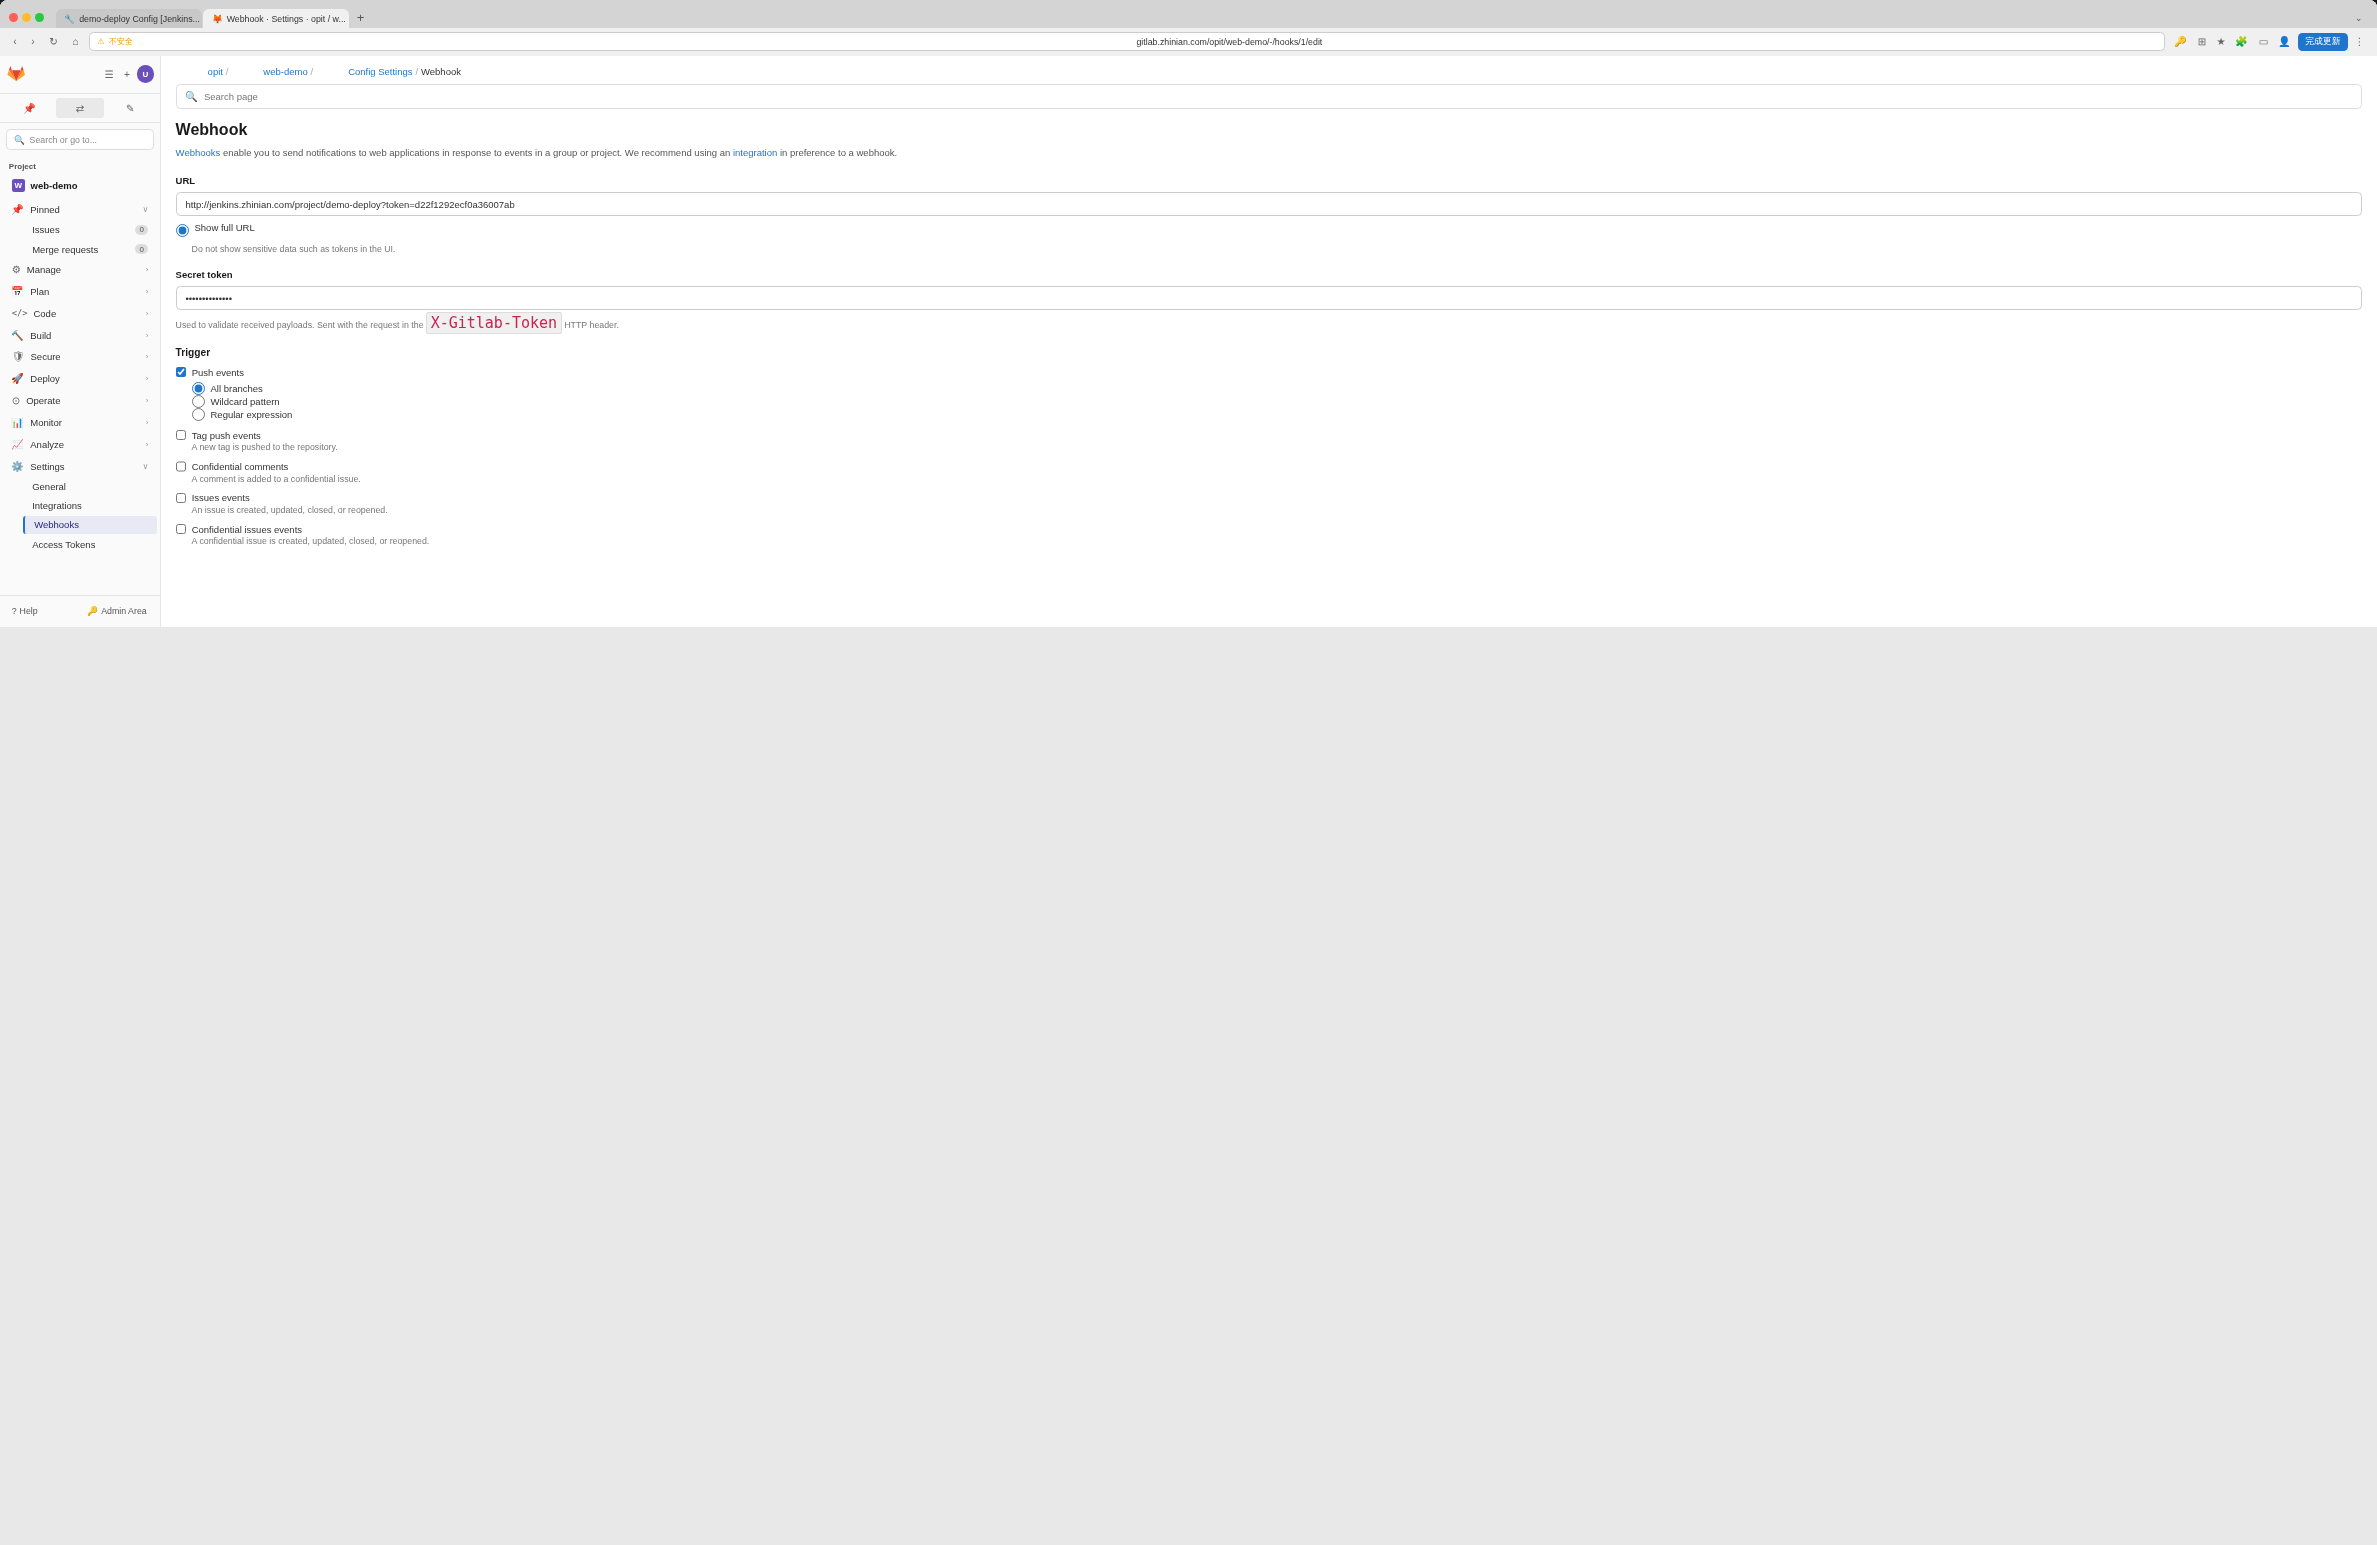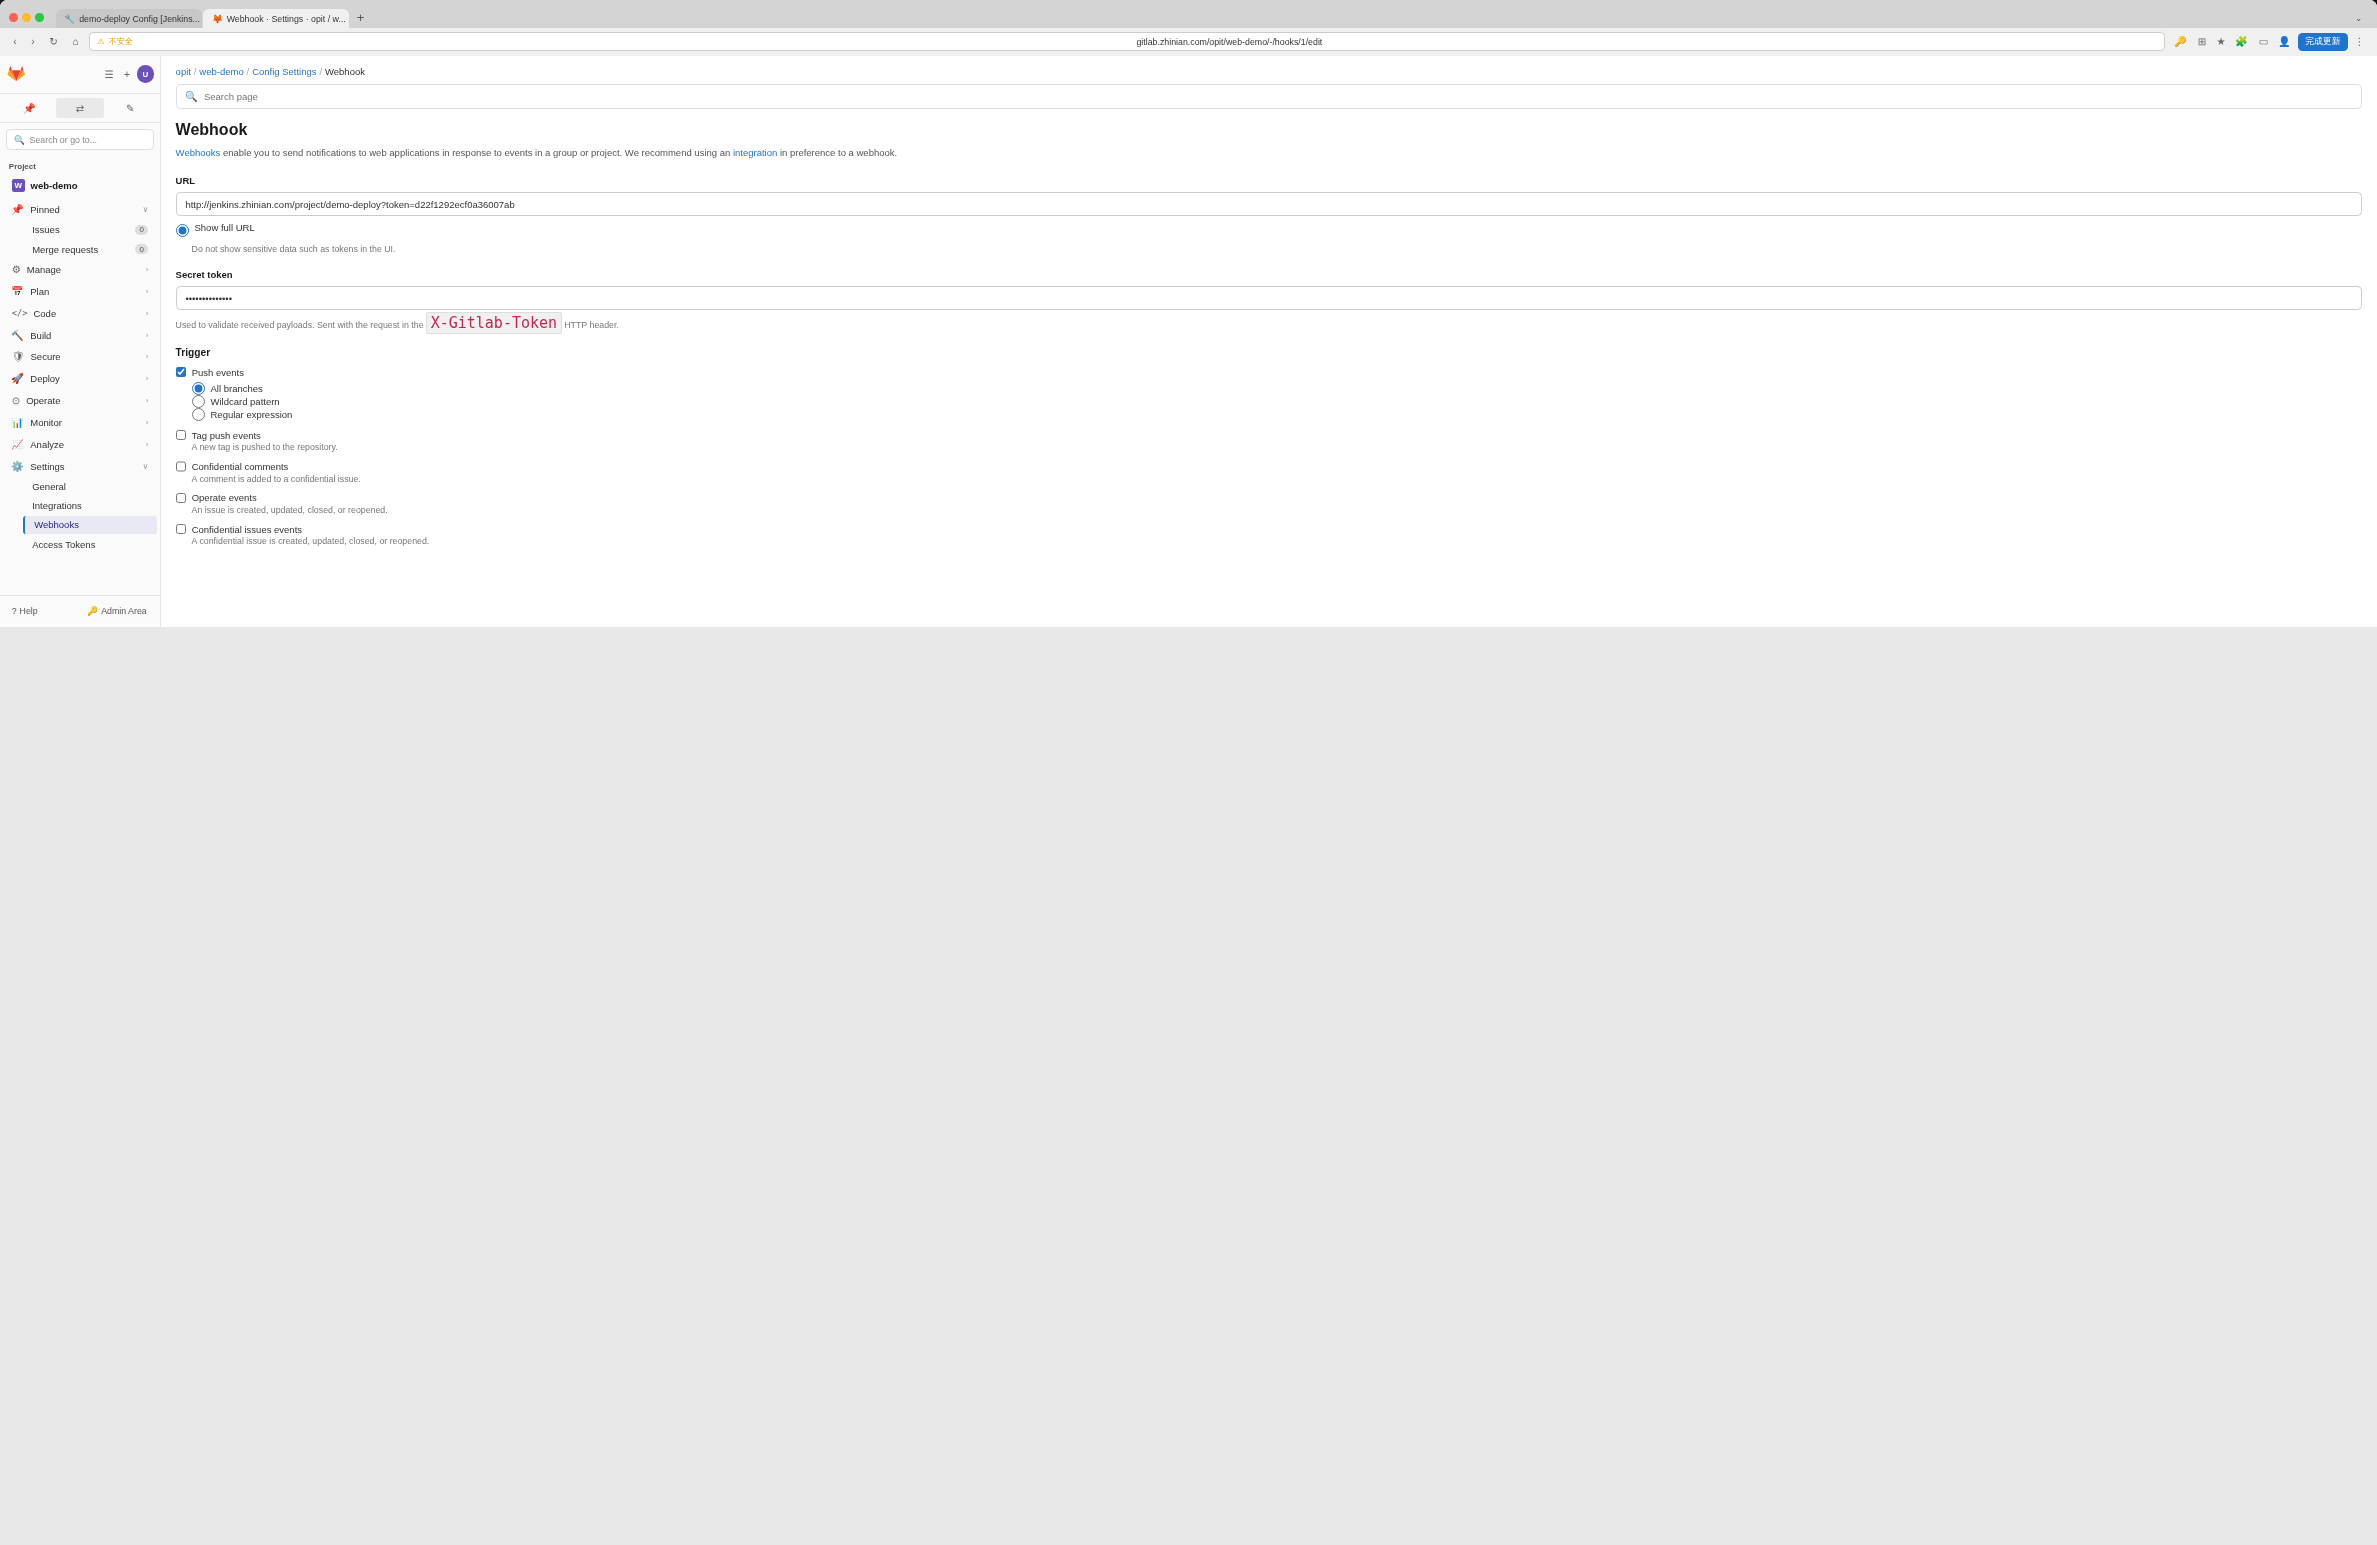"opit" .breadcrumb a { margin-left: none -> 32px }
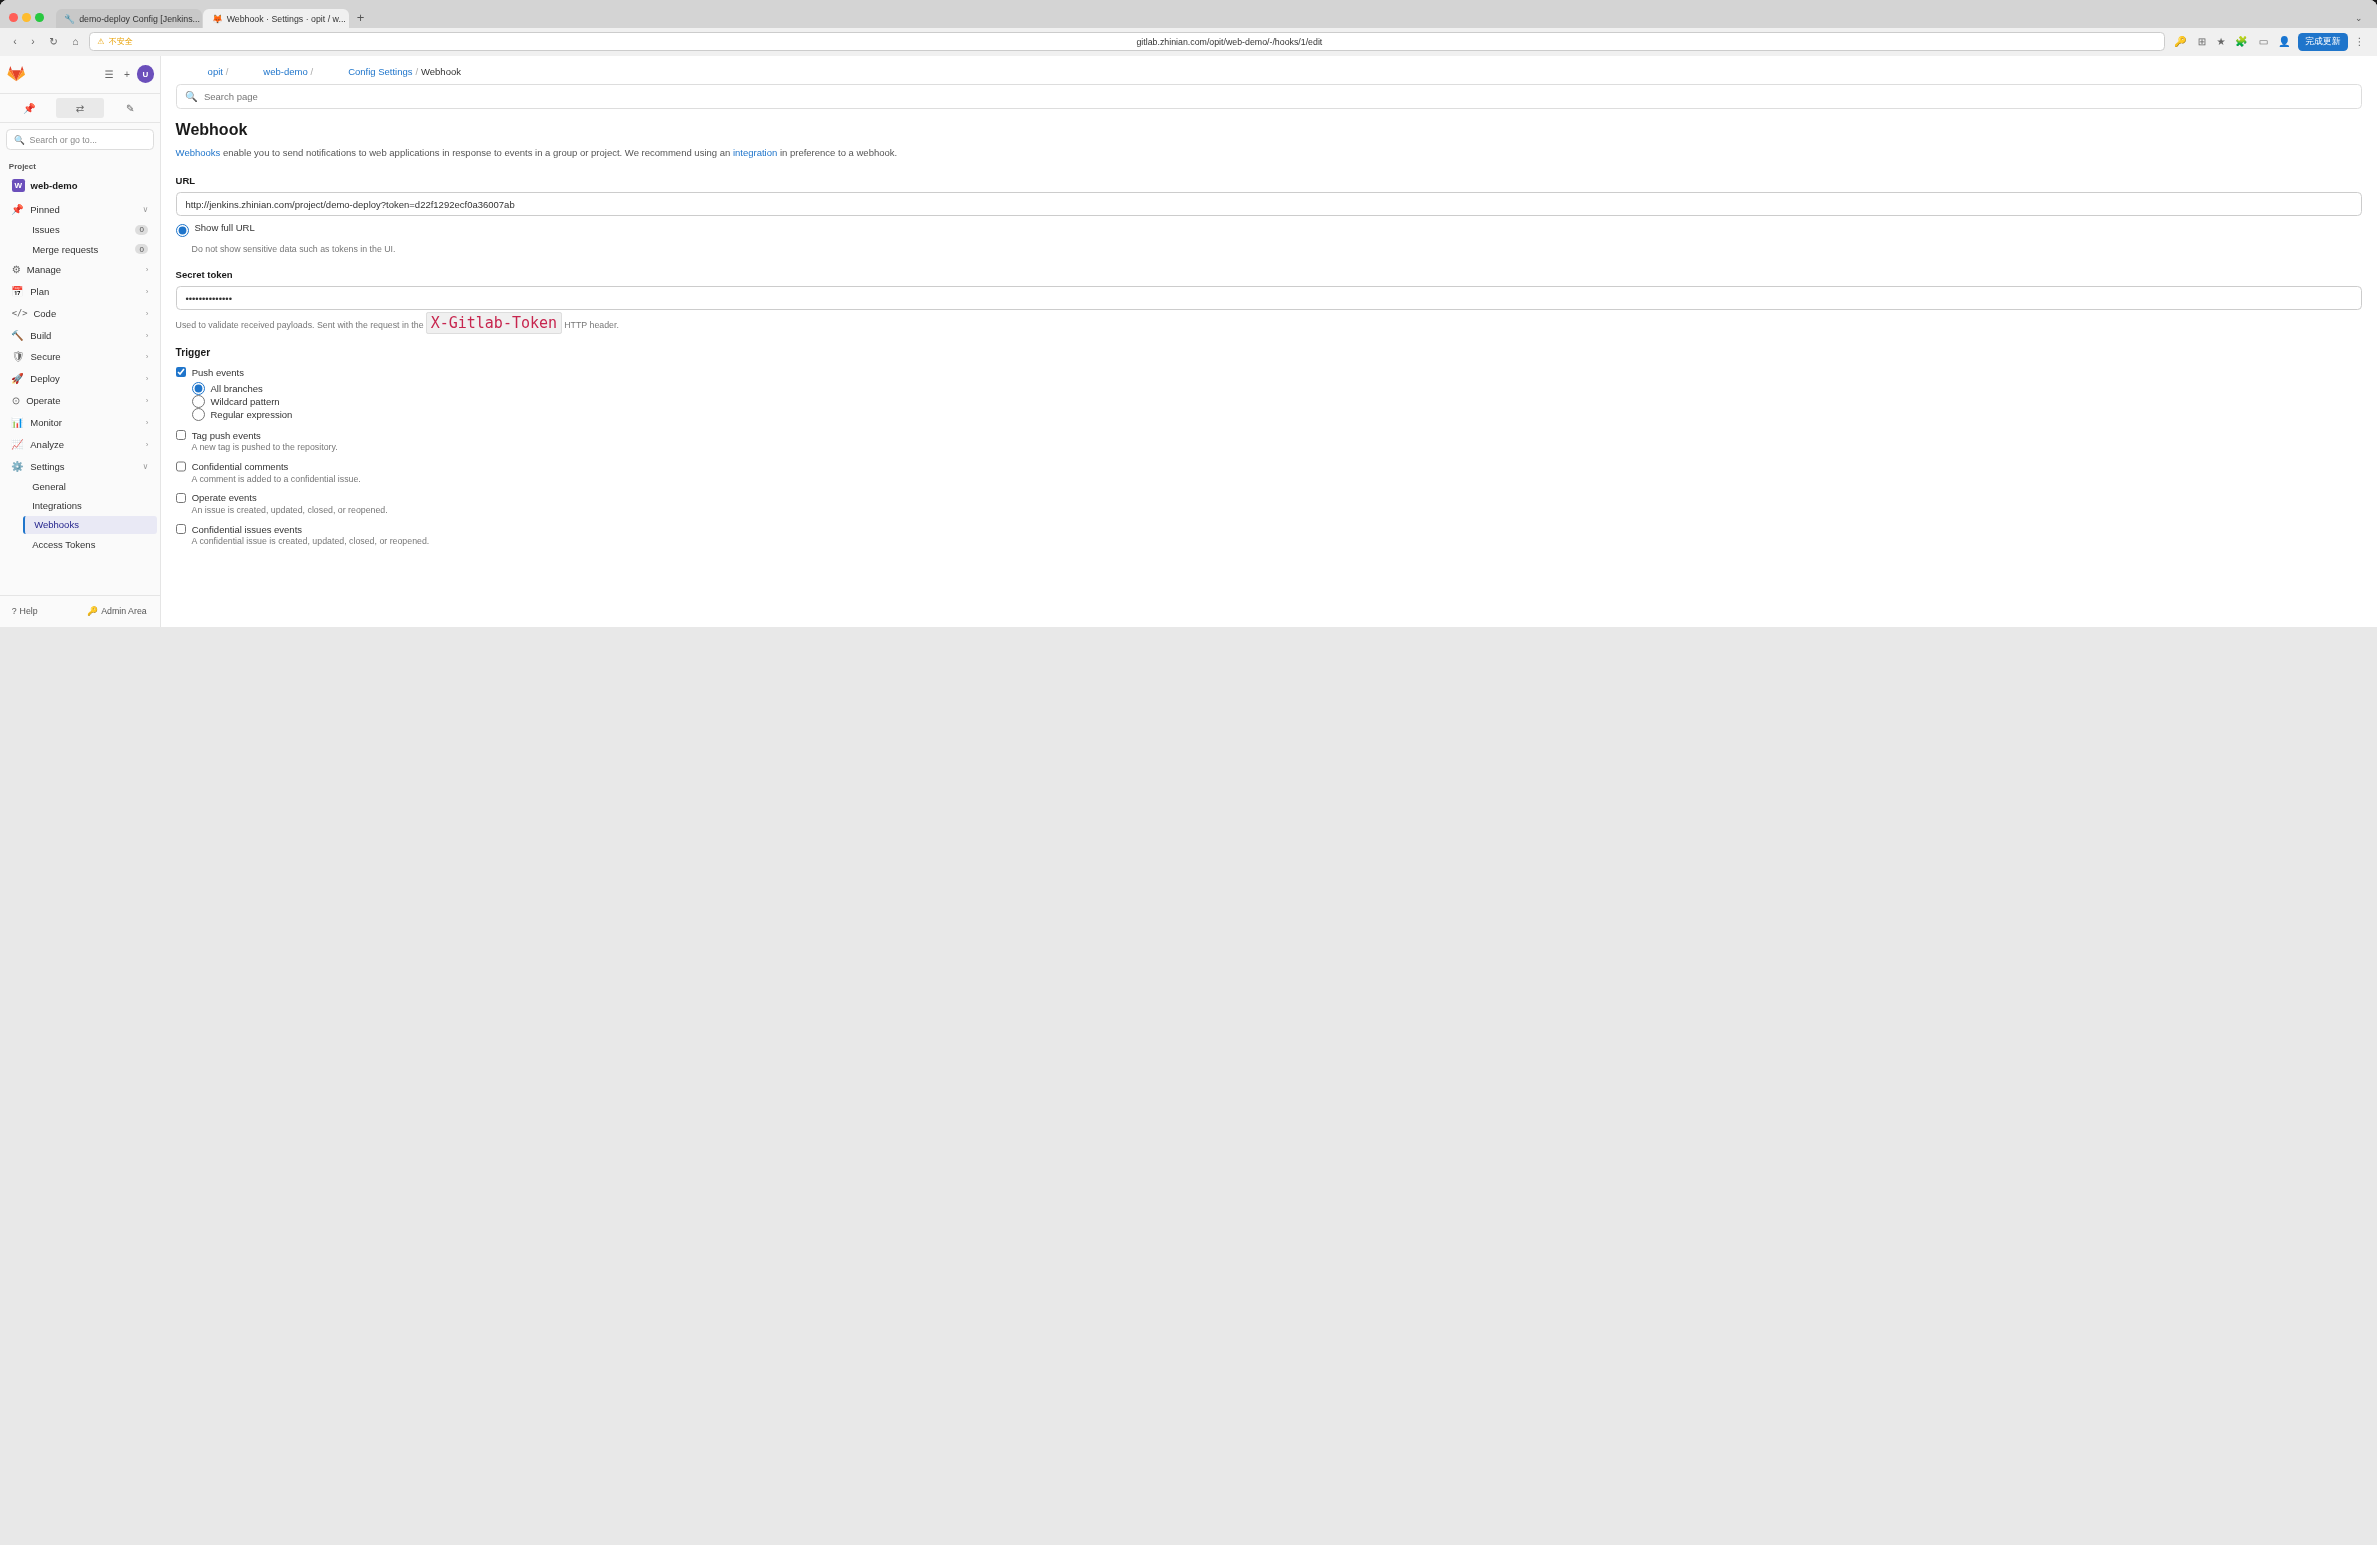"Operate events" label.checkbox-label { text: Operate -> Issues }
